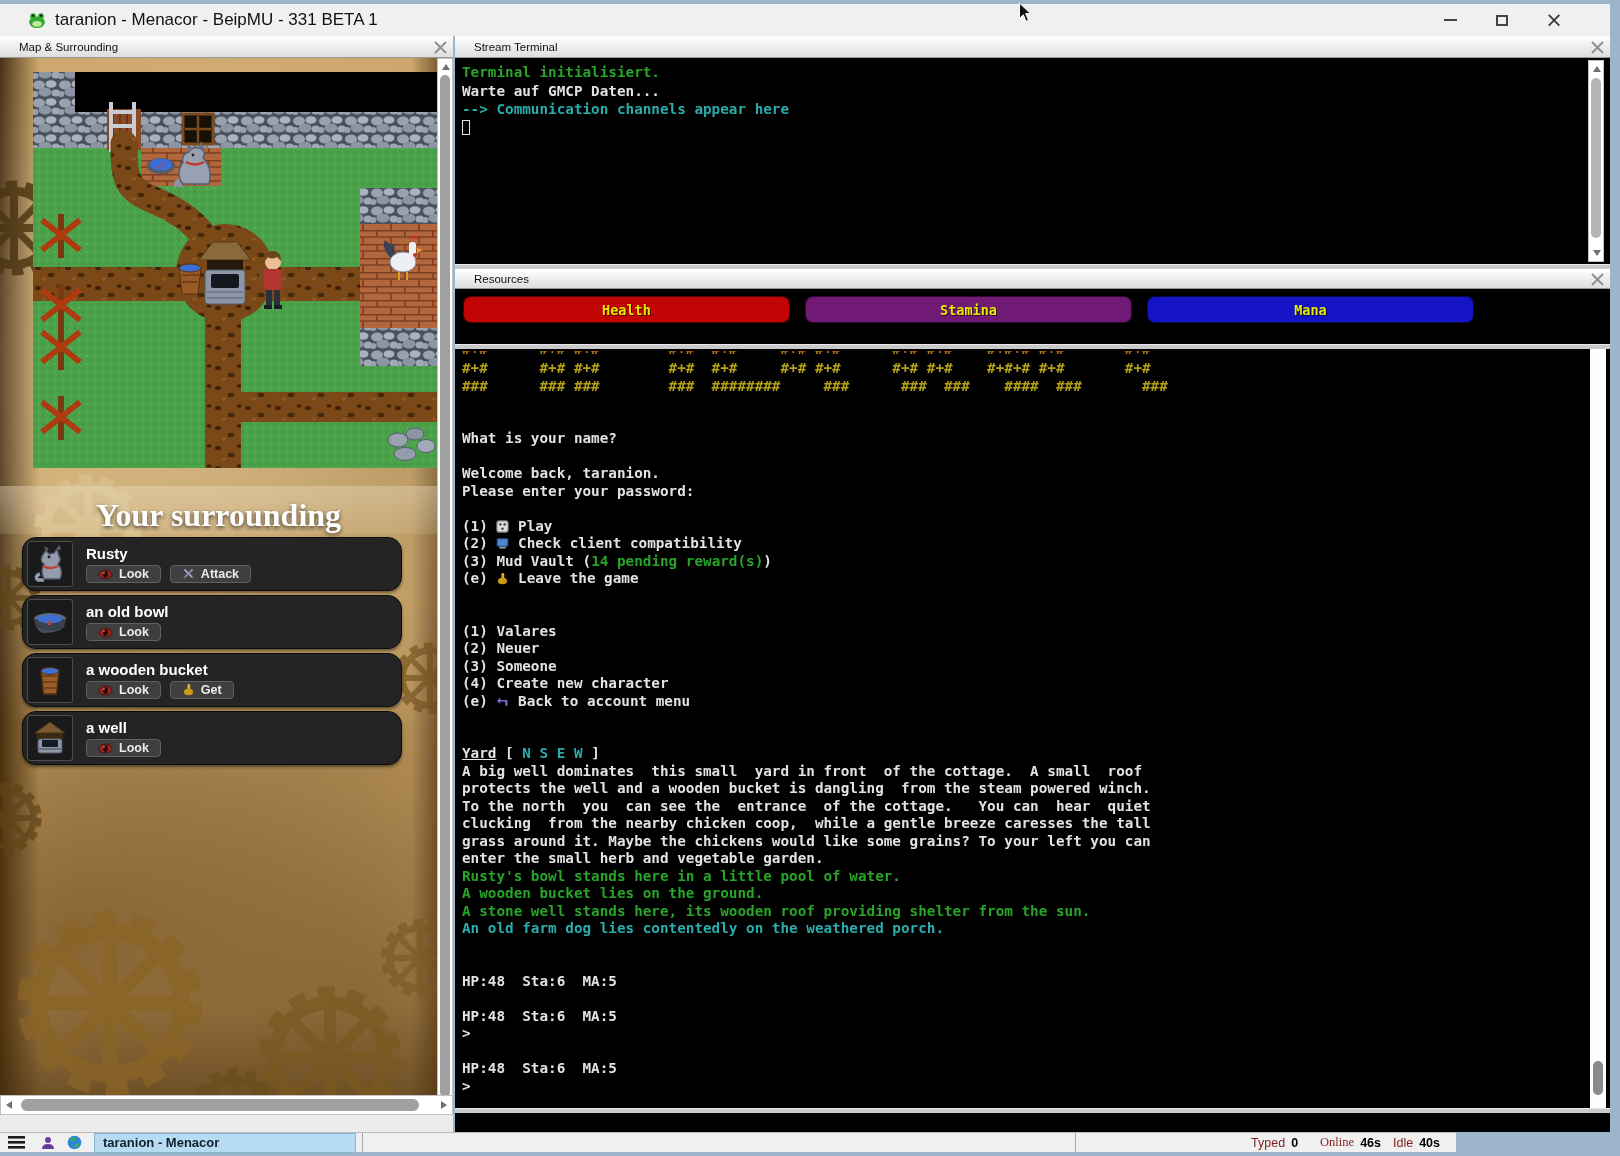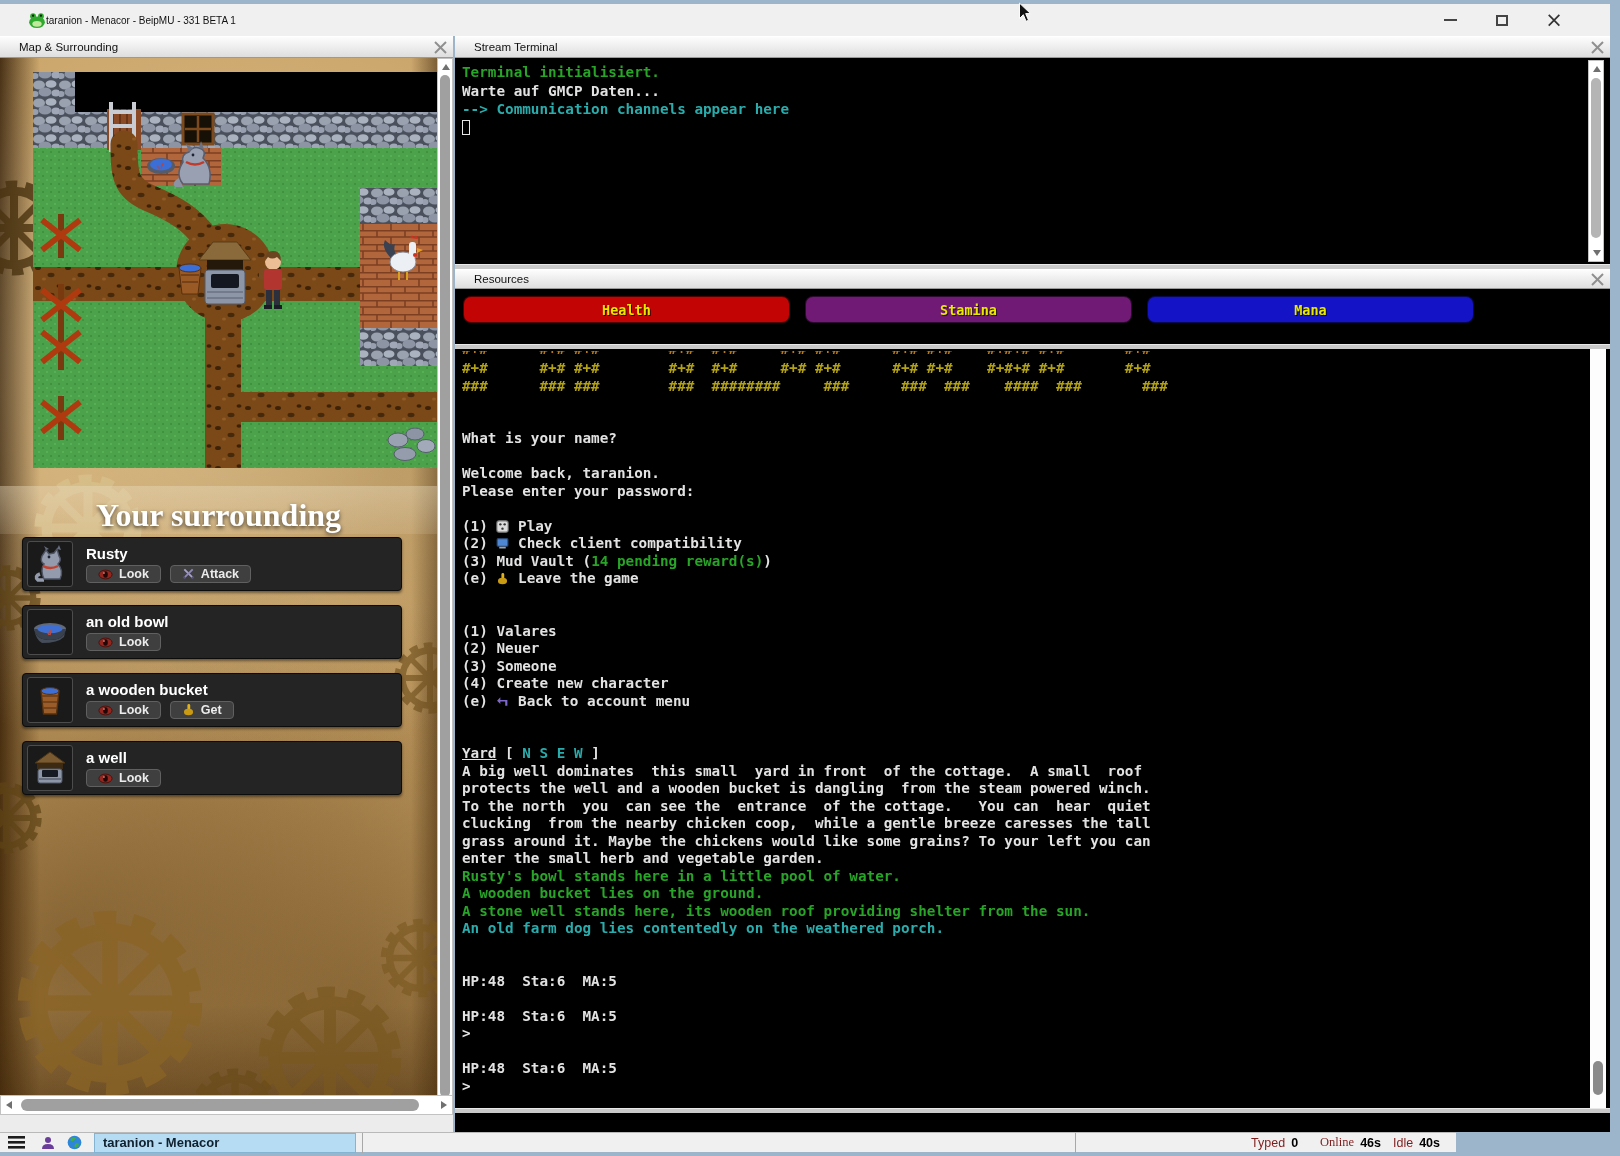"taranion - Menacor - BeipMU" #titlebar .title-text { font-size: 10px -> 17px; margin-left: none -> 9px }
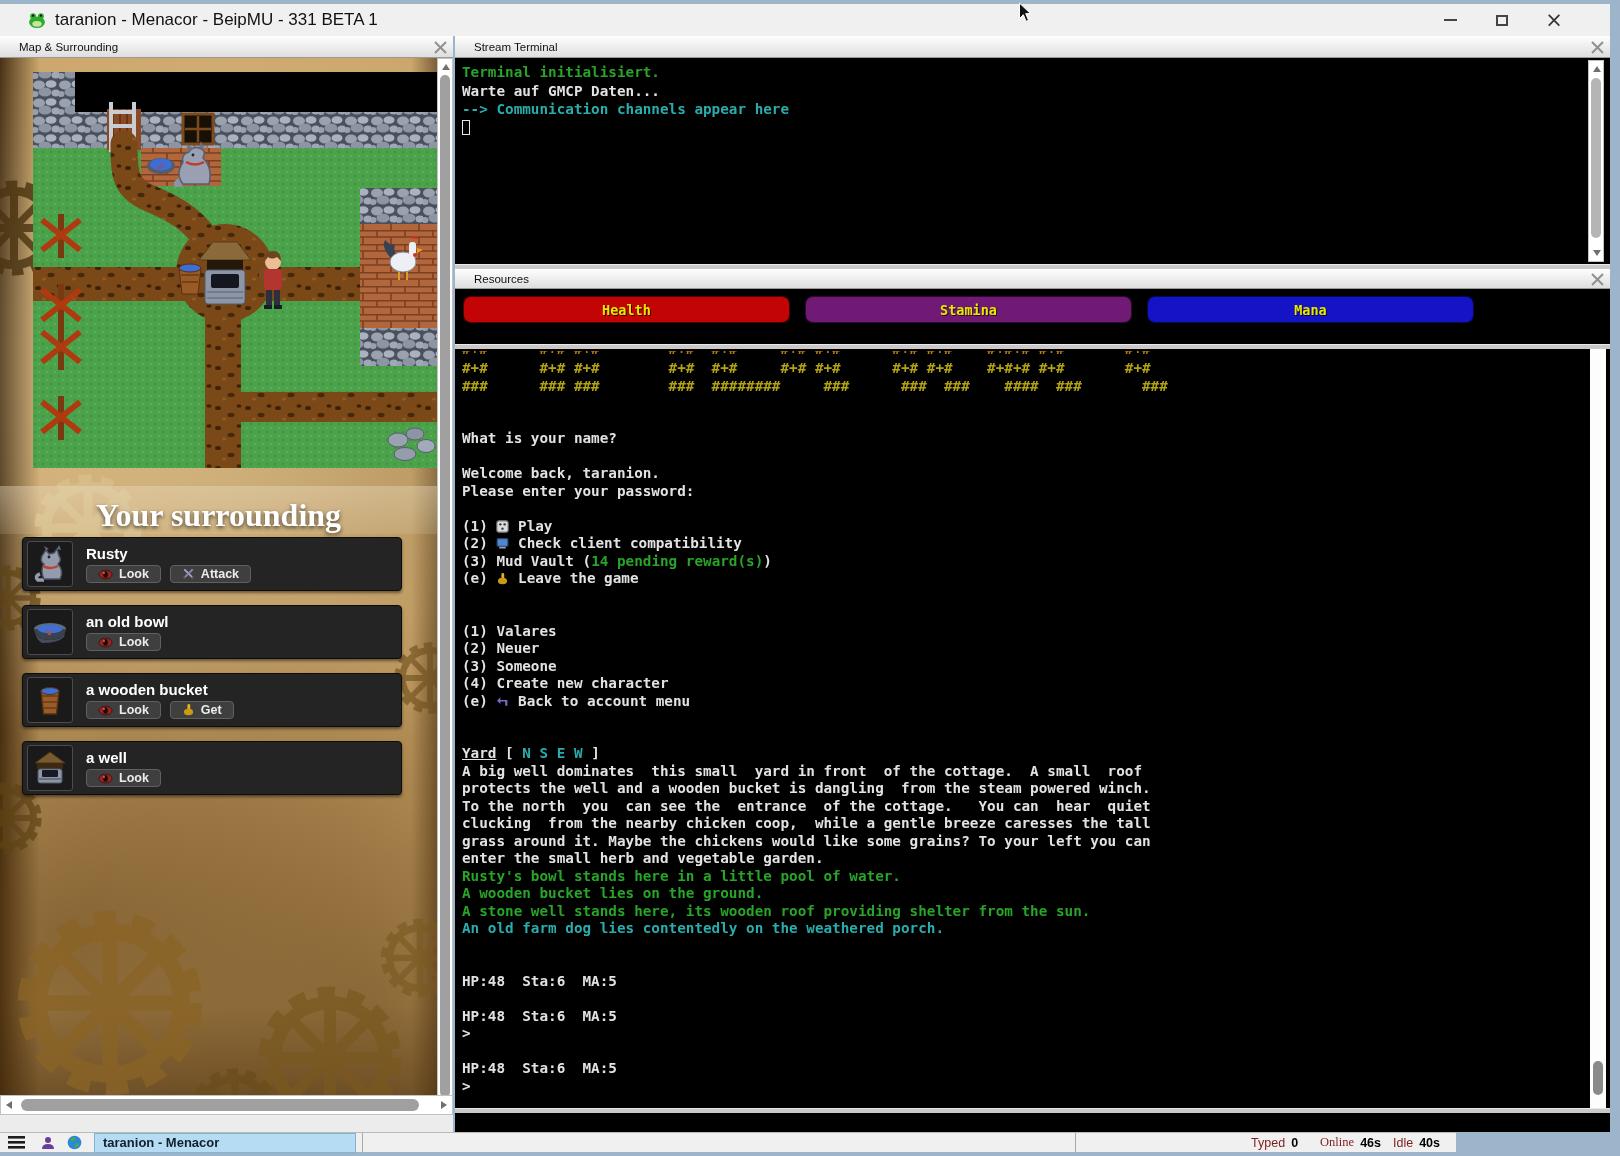"Rusty" .card { border-radius: 4px -> 14px; margin-bottom: 14px -> 4px }
